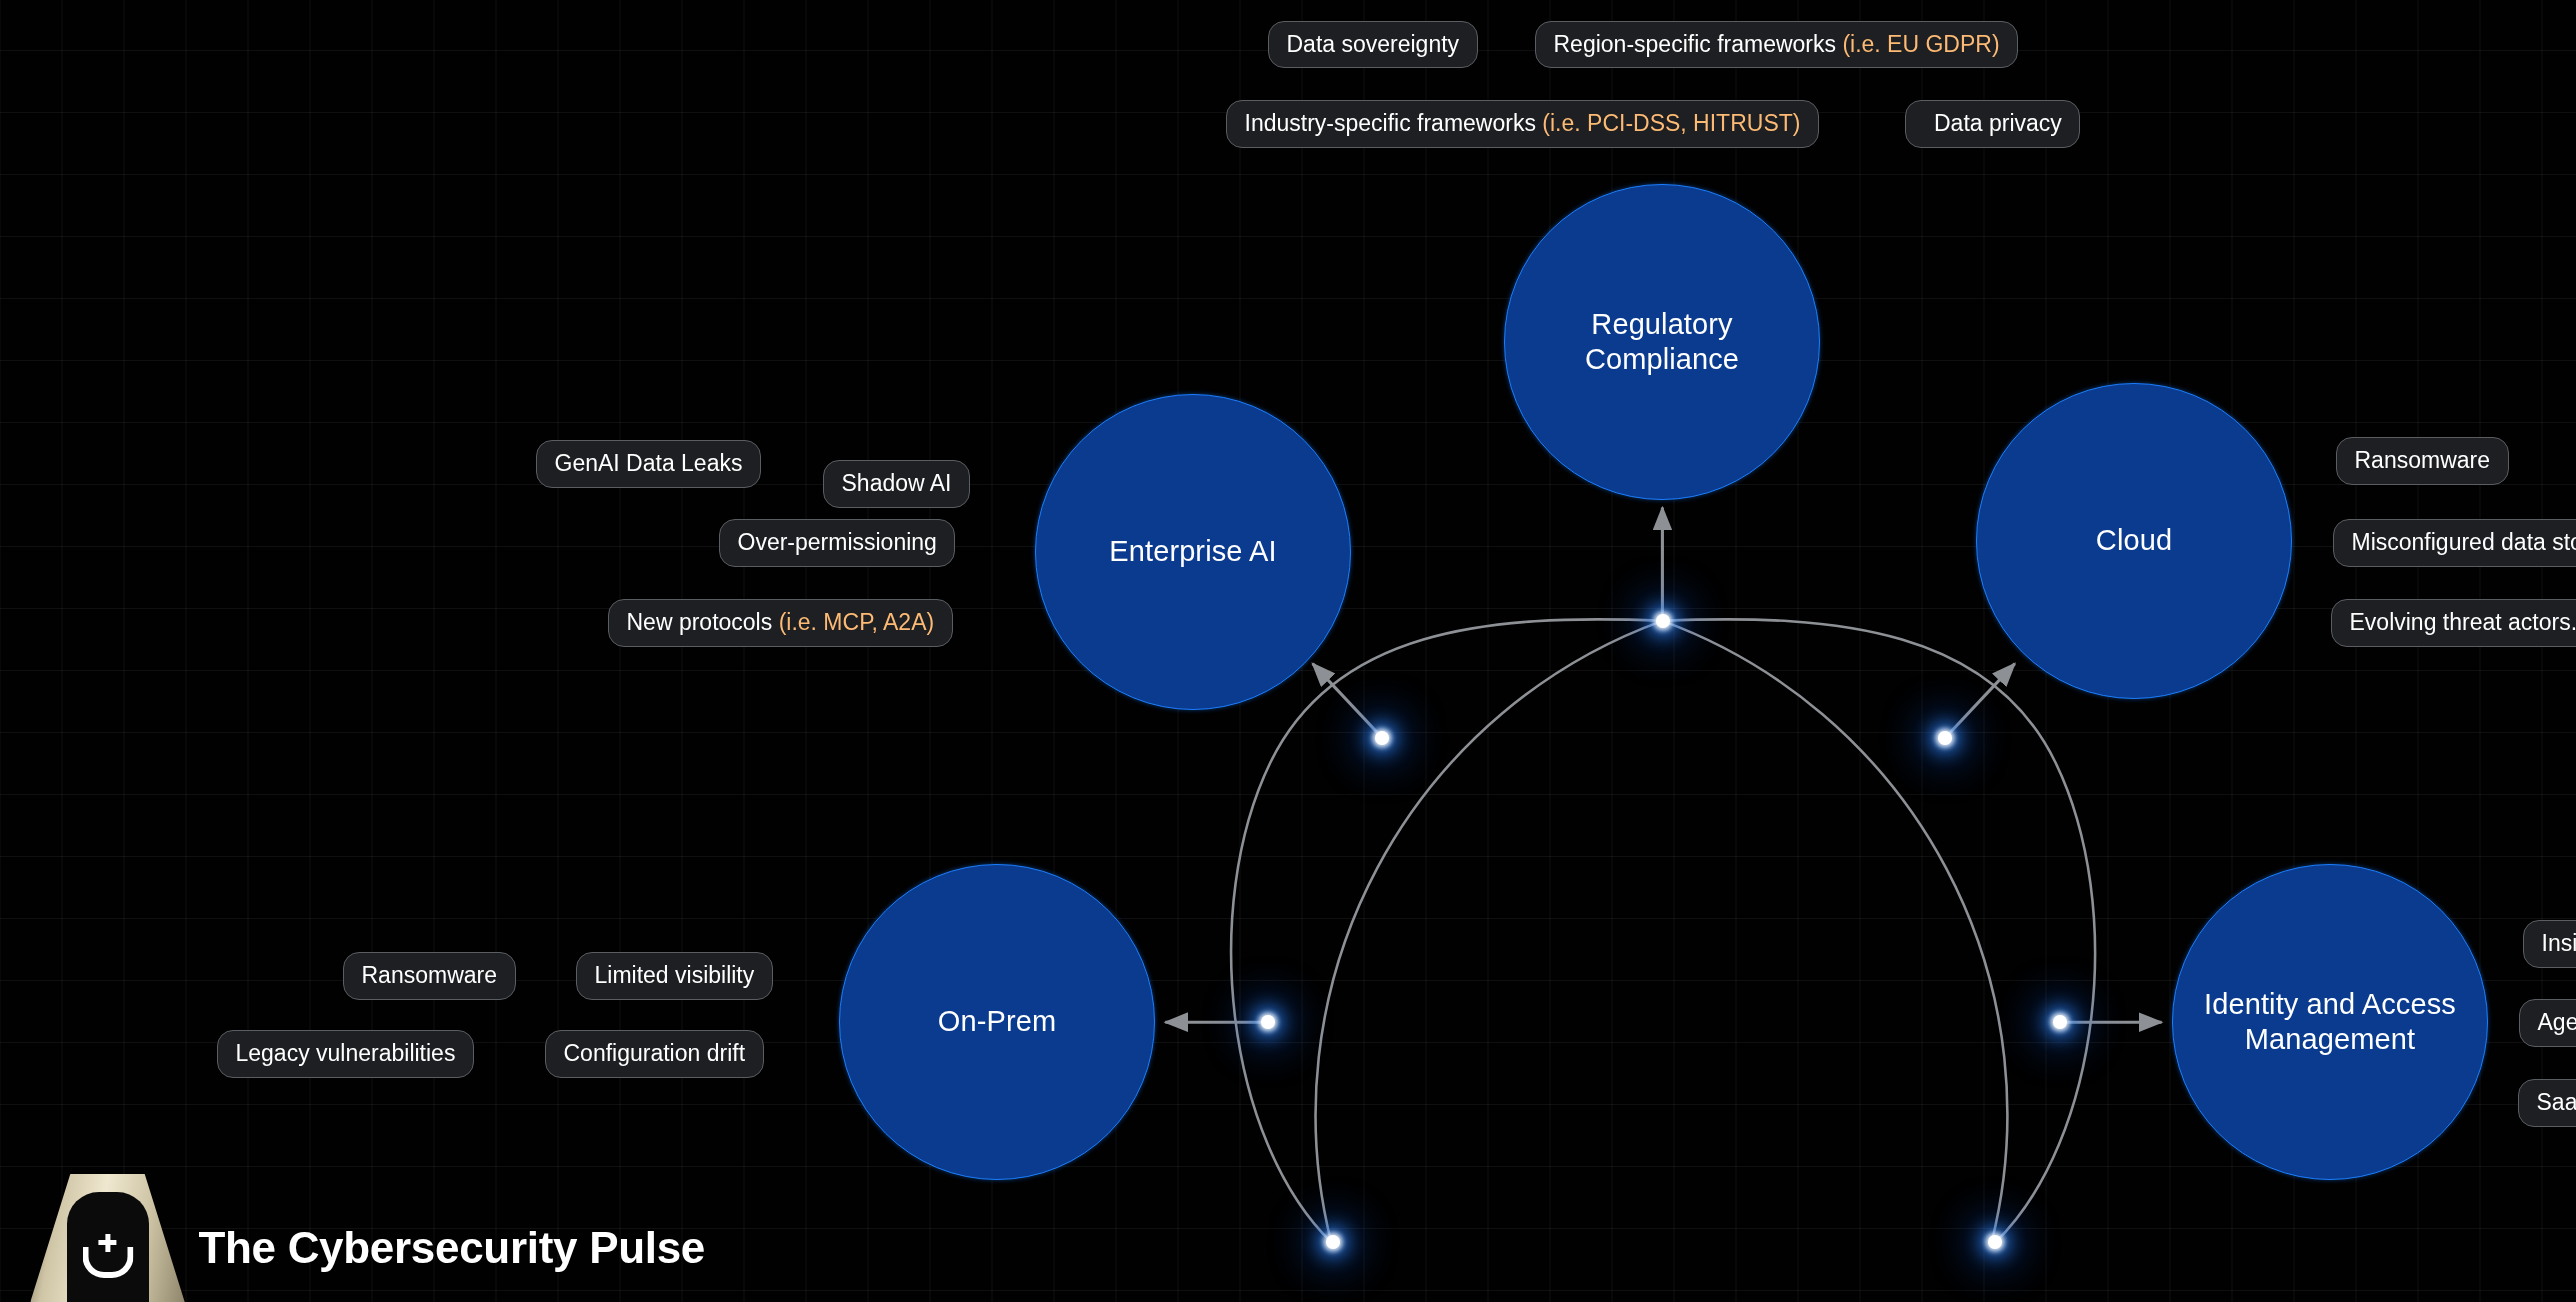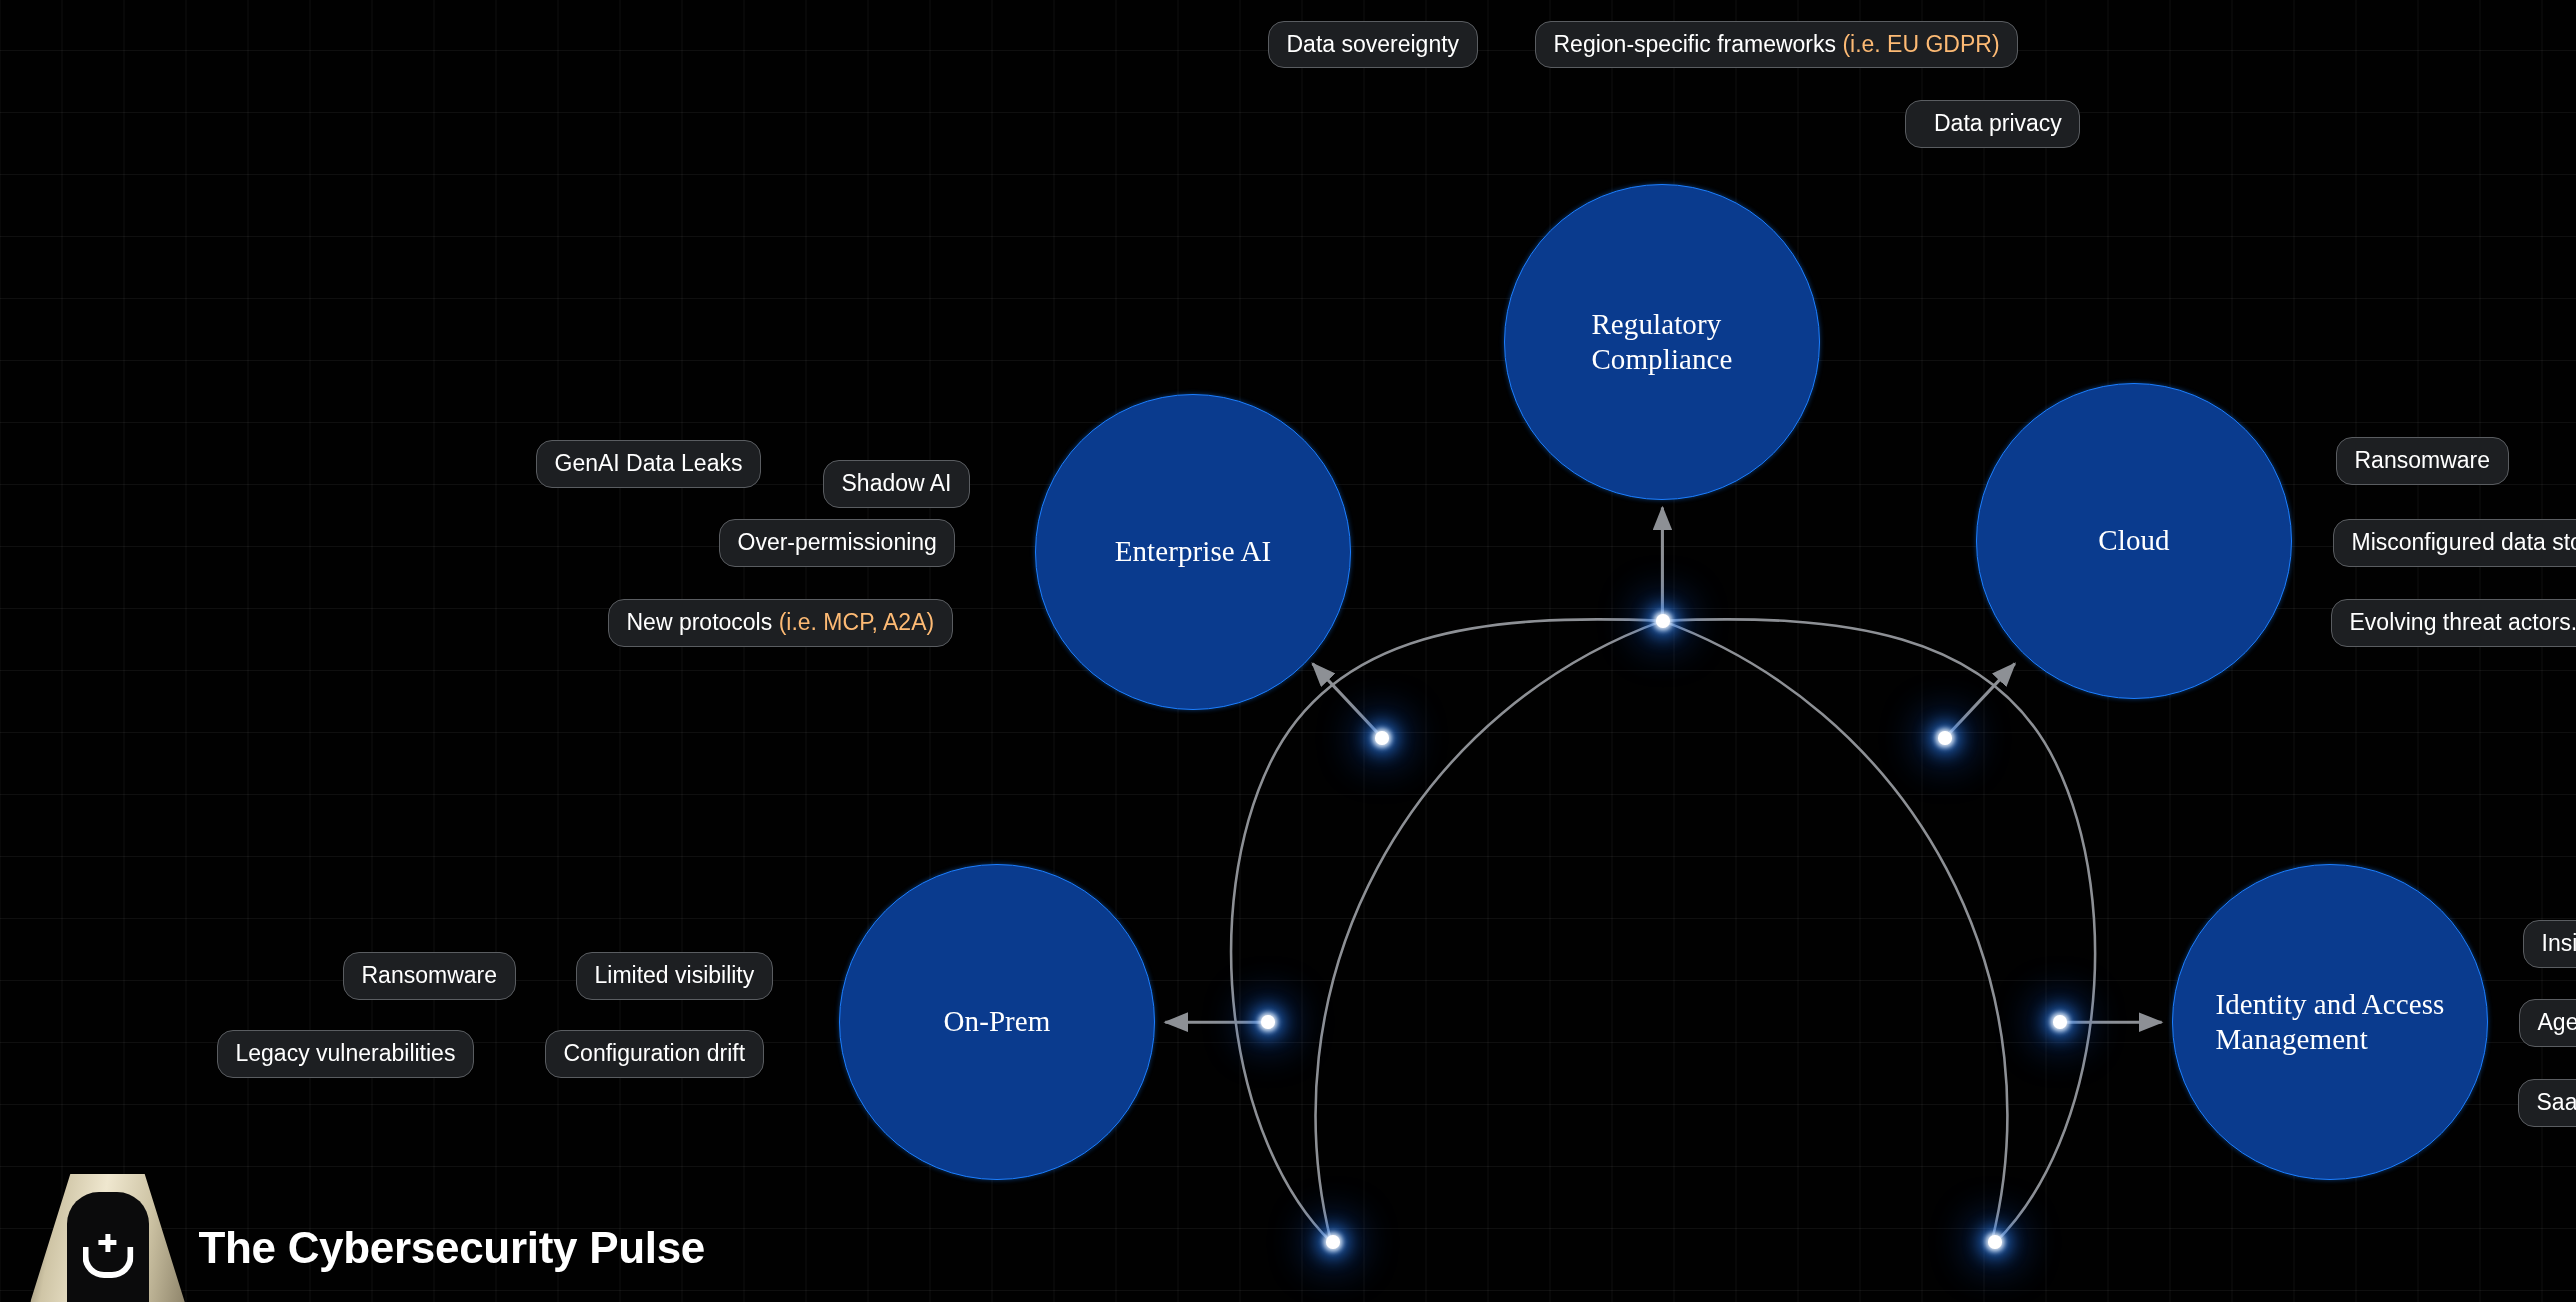"Industry-specific frameworks (i.e." div.pill { html: none -> <div> <span>Industry-specific frameworks </span><span>(i.e. PCI-DSS, HITRUST)</span> </div> }
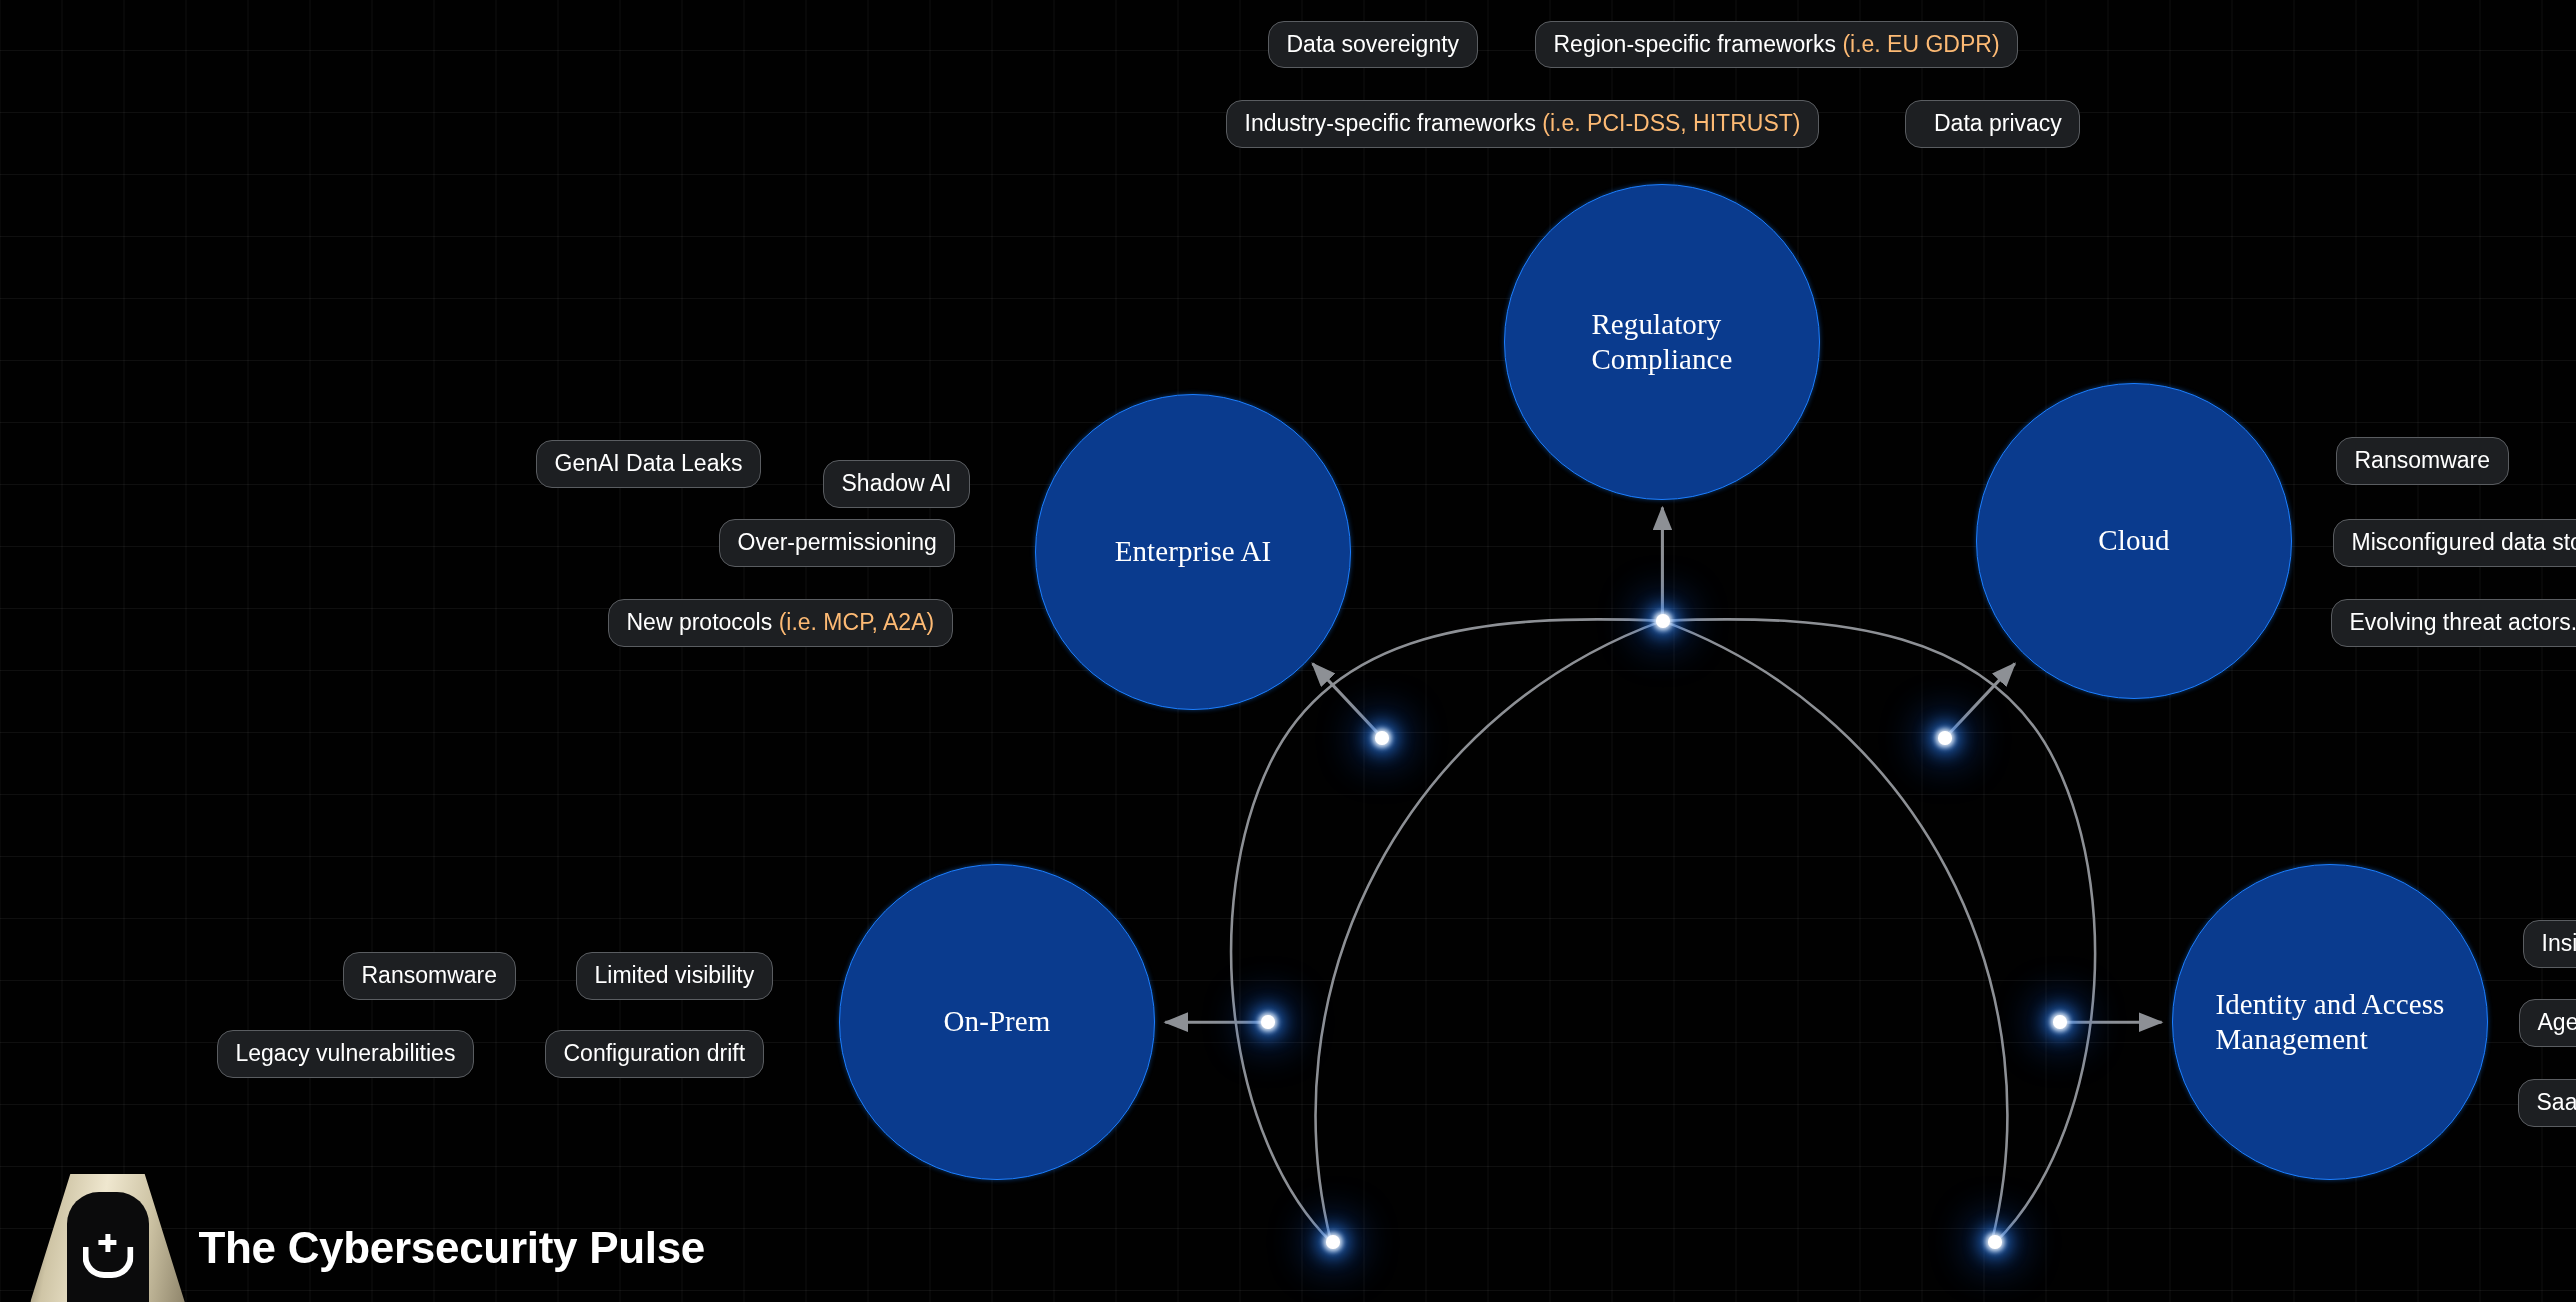"Regulatory" .node { font-family: Liberation Serif, serif -> none; text-align: left -> center }
